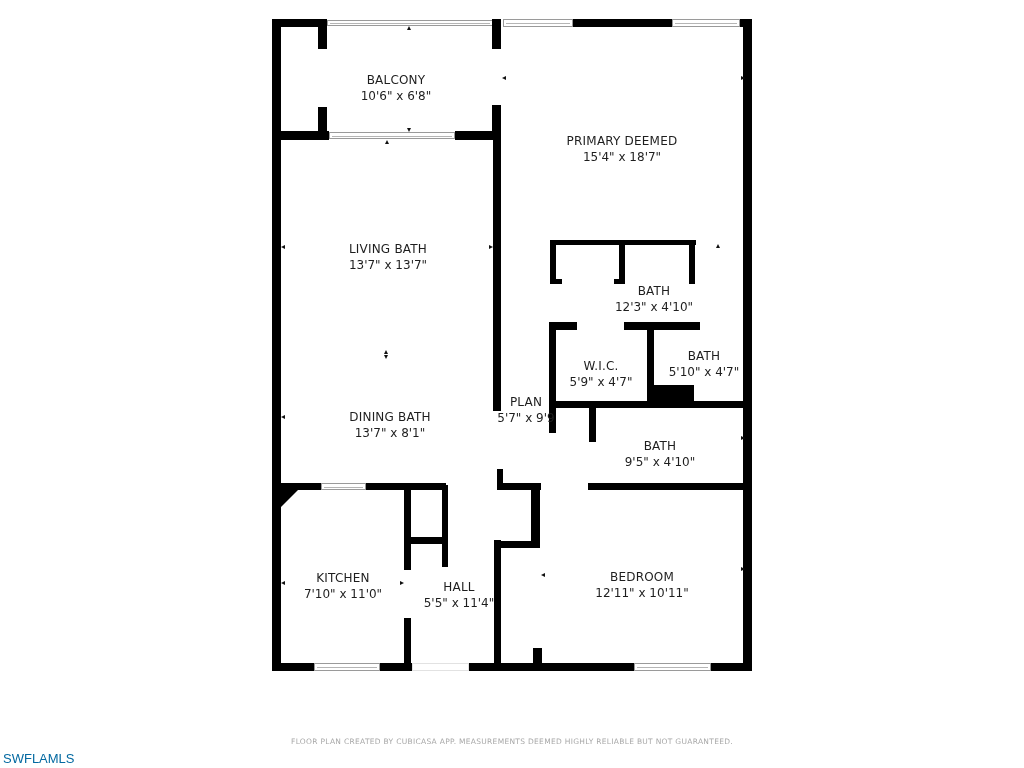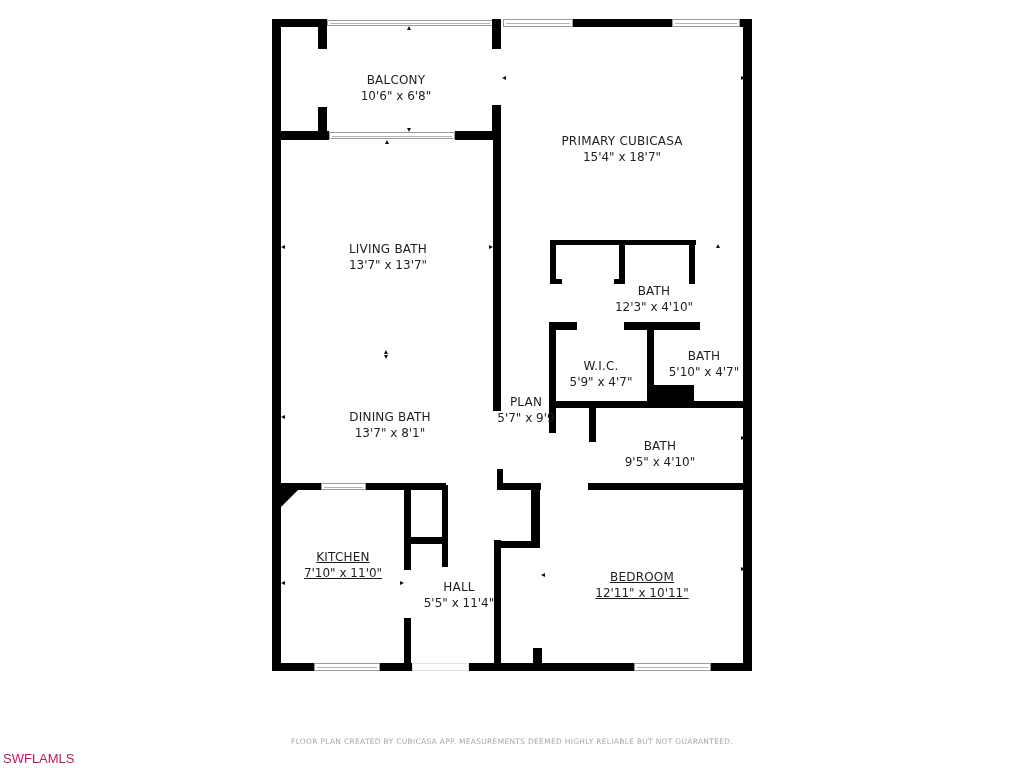"PRIMARY CUBICASA" span.name { text: CUBICASA -> DEEMED }
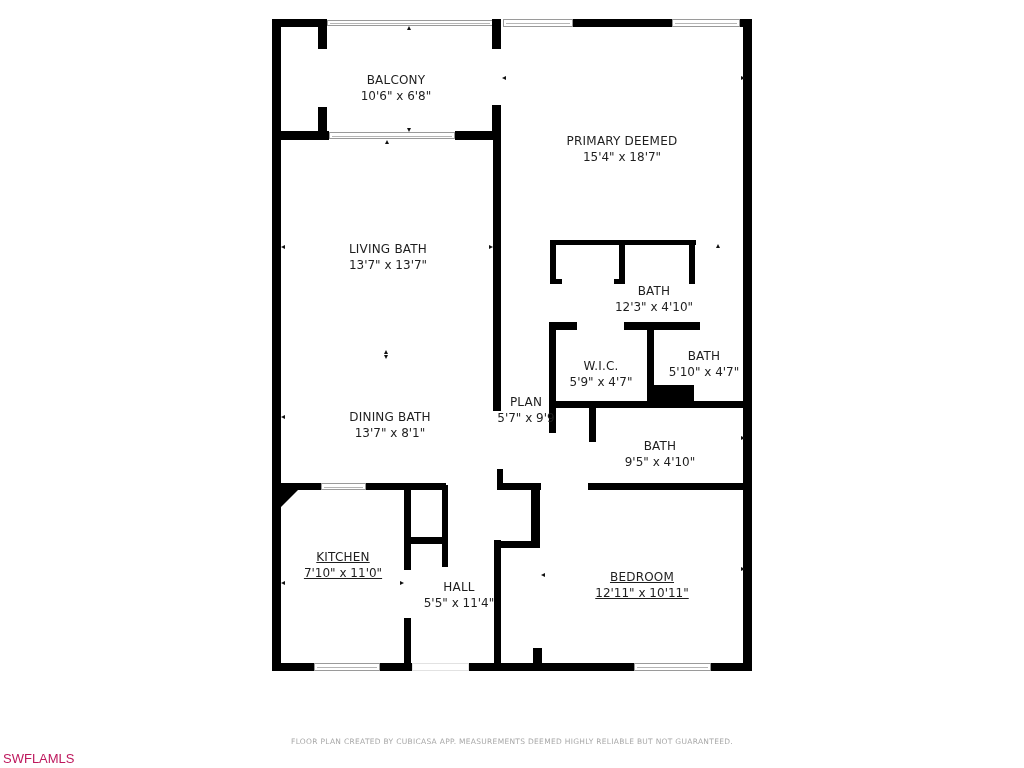"KITCHEN" div.room-label { text-decoration: underline -> none; top: 549px -> 570px }
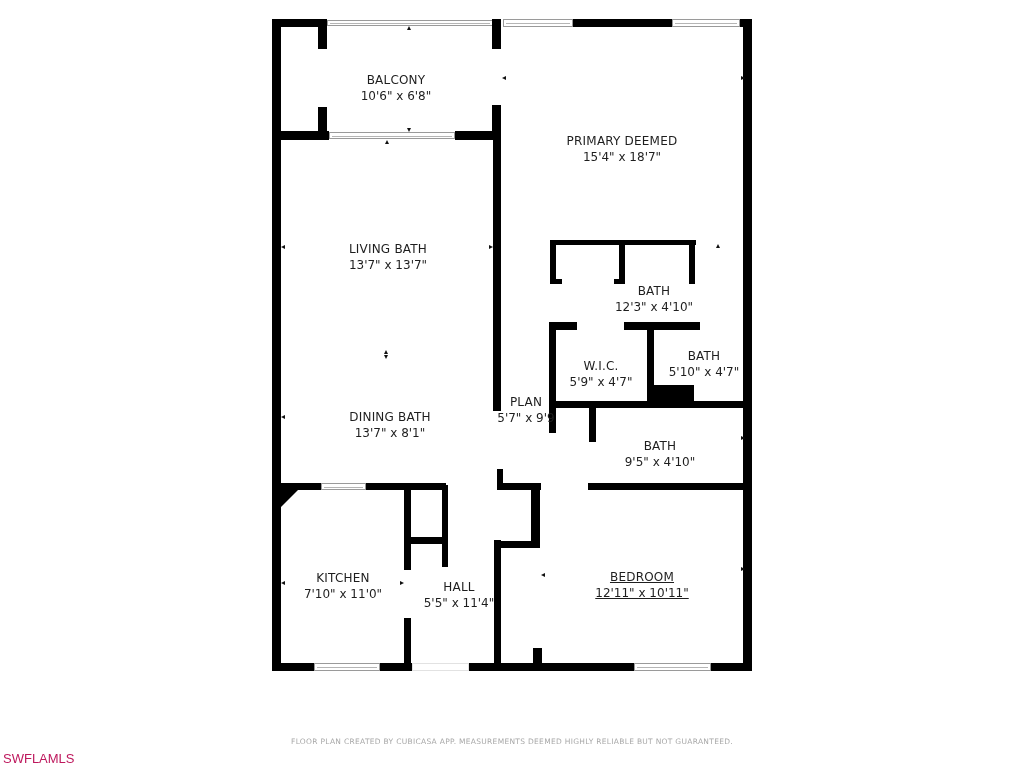"BEDROOM" div.room-label { text-decoration: underline -> none }
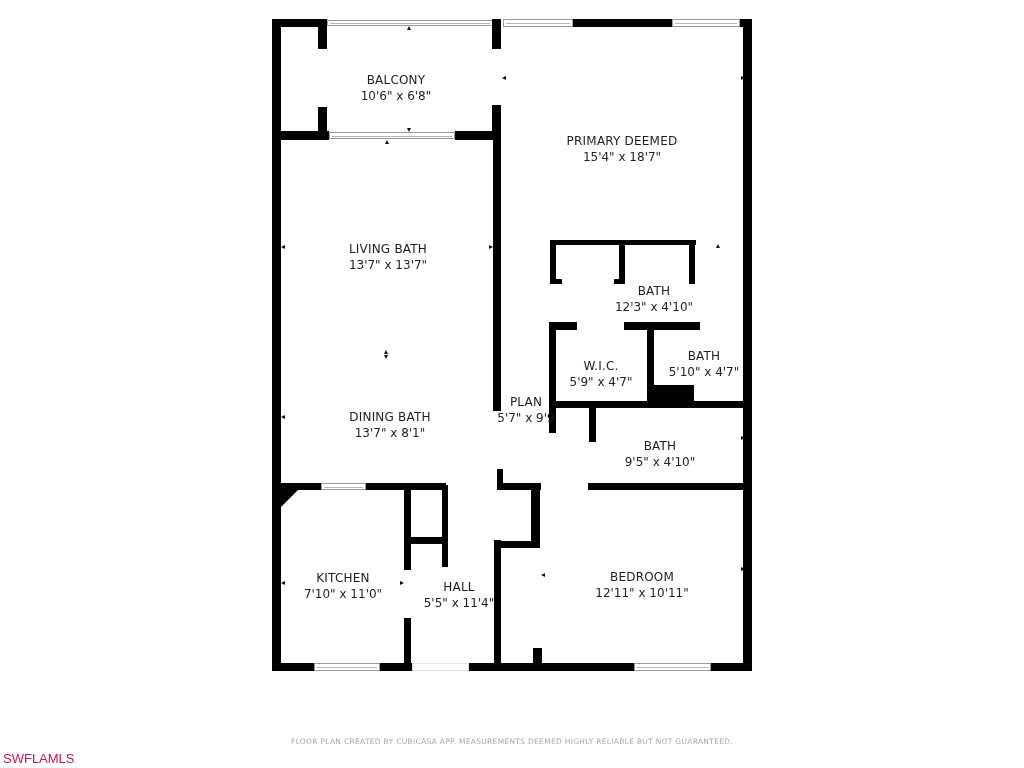"SWFLAMLS" .watermark { color: #be185d -> #0369a1 }
